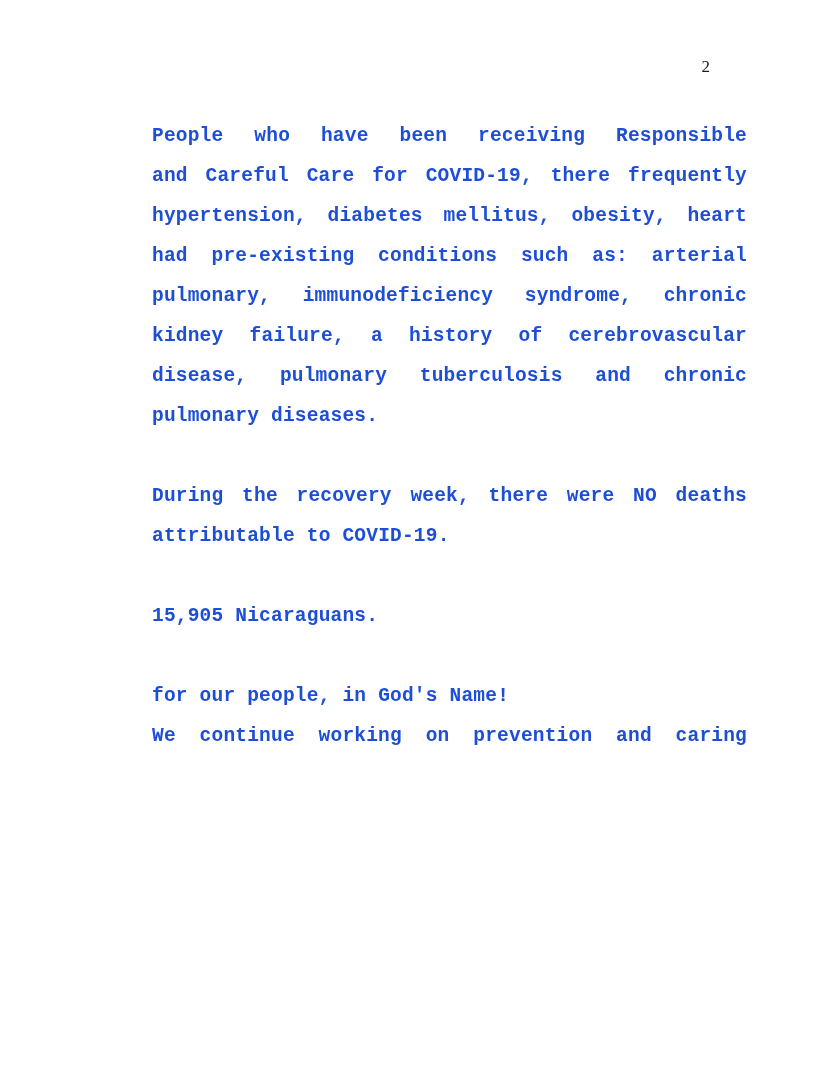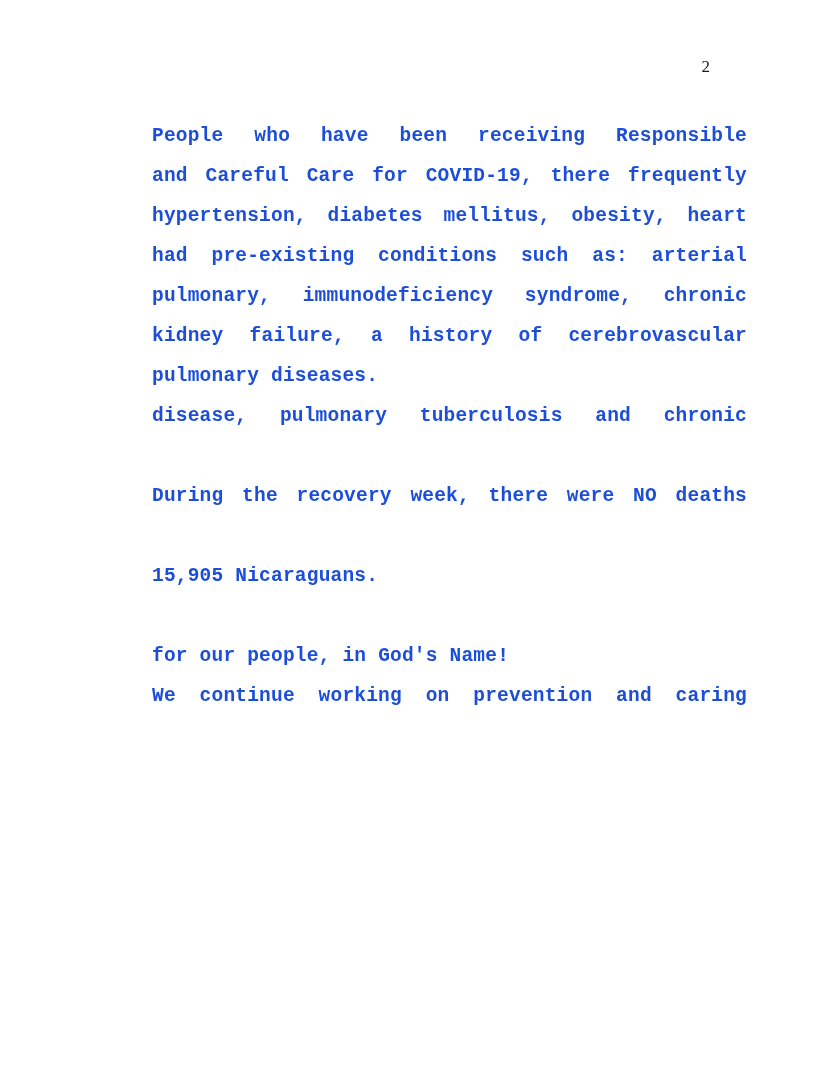"pulmonary diseases." div.line { order: before "disease, pulmonary tuberculosis and" -> after "disease, pulmonary tuberculosis and" }
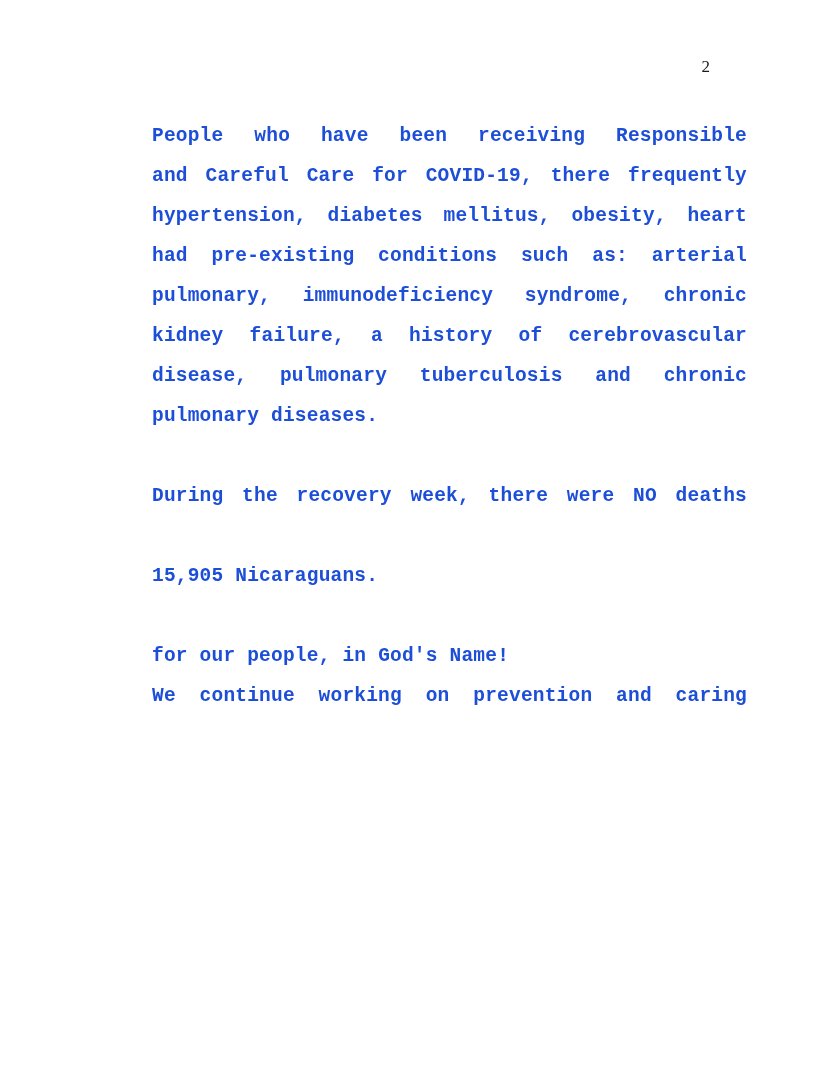"attributable to COVID-19." div.line { html: none -> <div>attributable to COVID-19.</div> }
